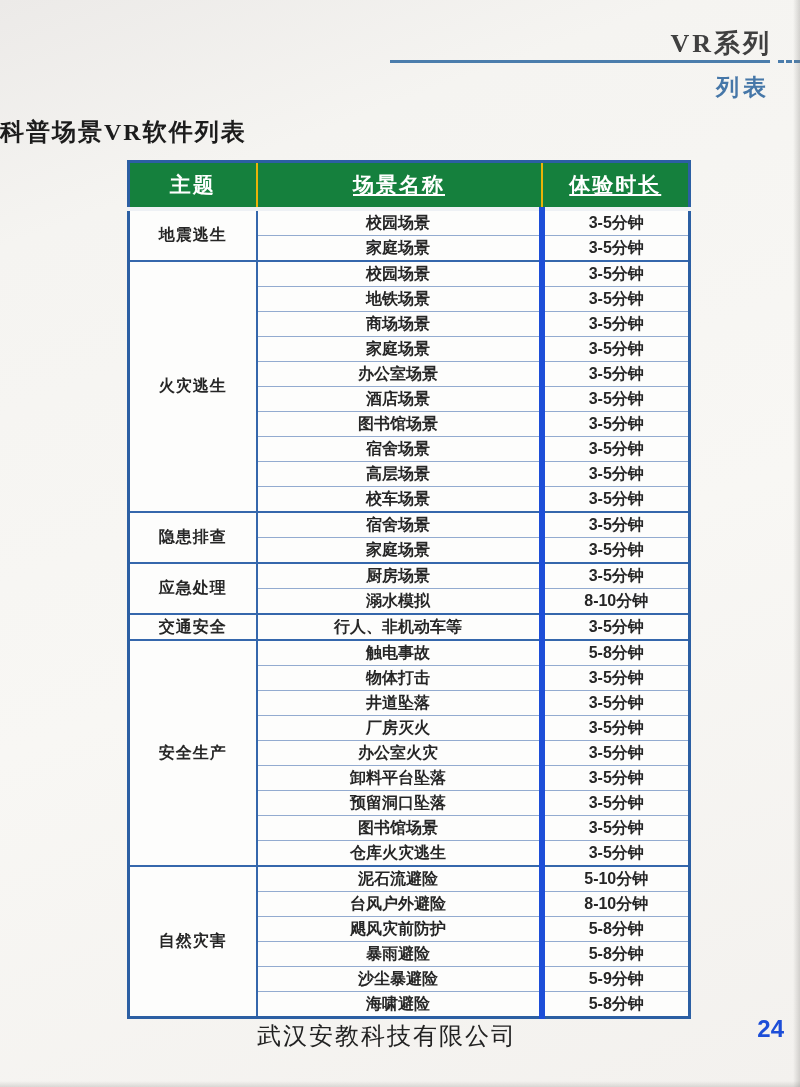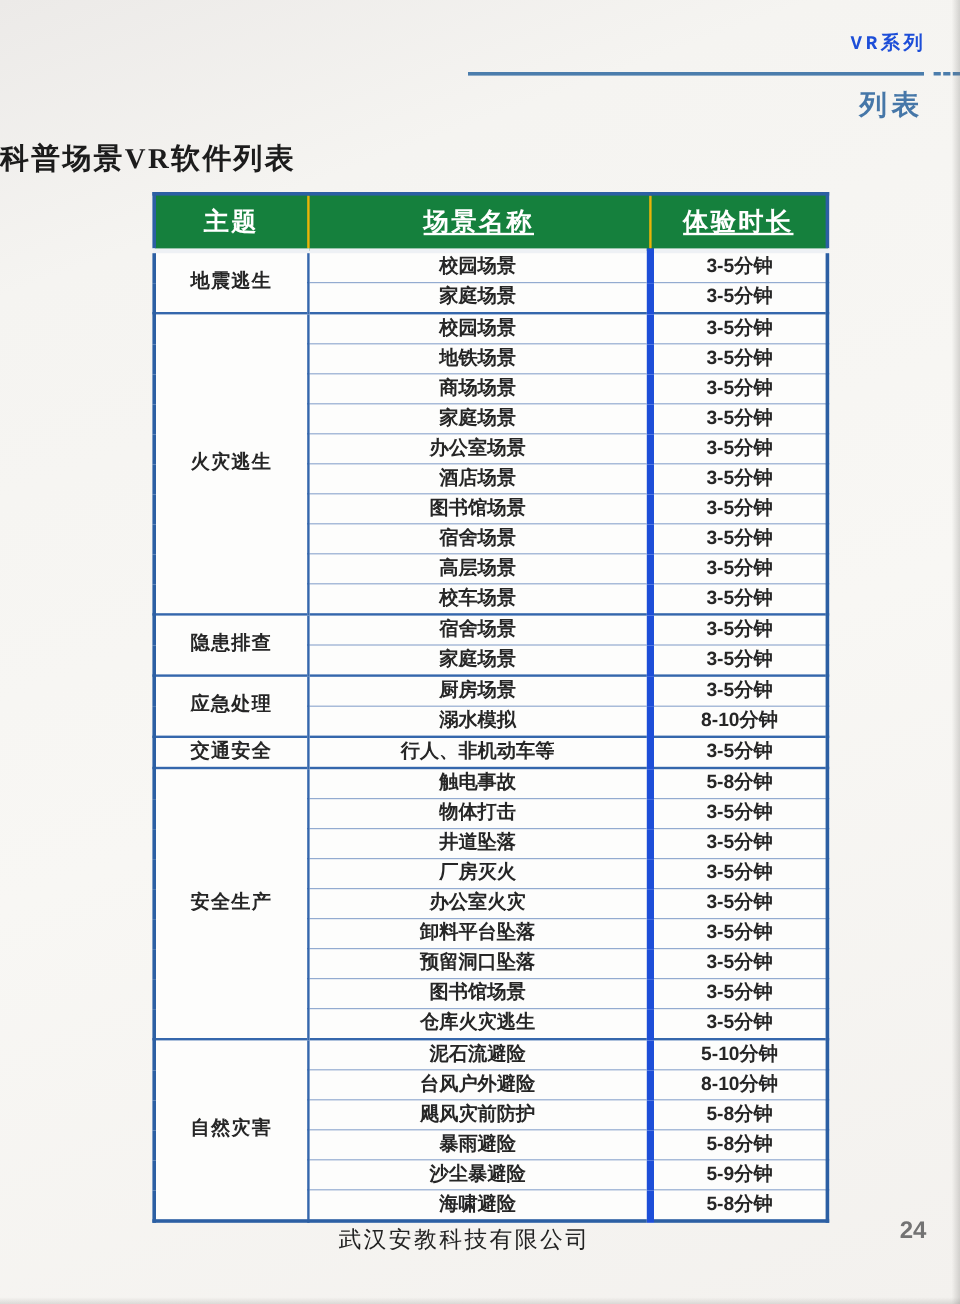"VR系列" .series-label { color: #1d4ed8 -> #404040; font-family: Liberation Mono, monospace -> Liberation Serif, serif; font-size: 16px -> 26px }
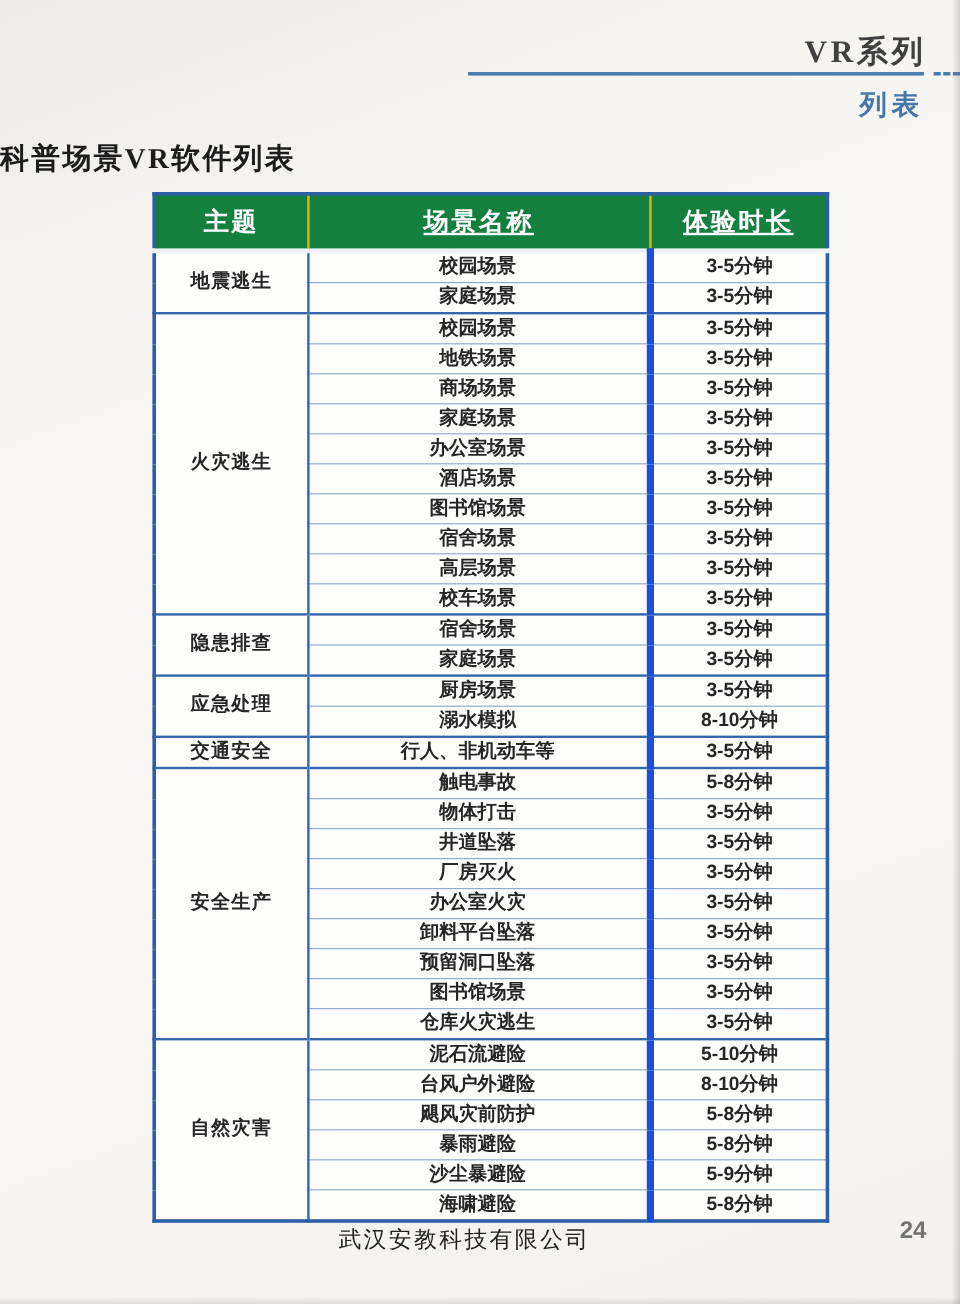"武汉安教科技有限公司" .footer-company { font-size: 19px -> 24px }
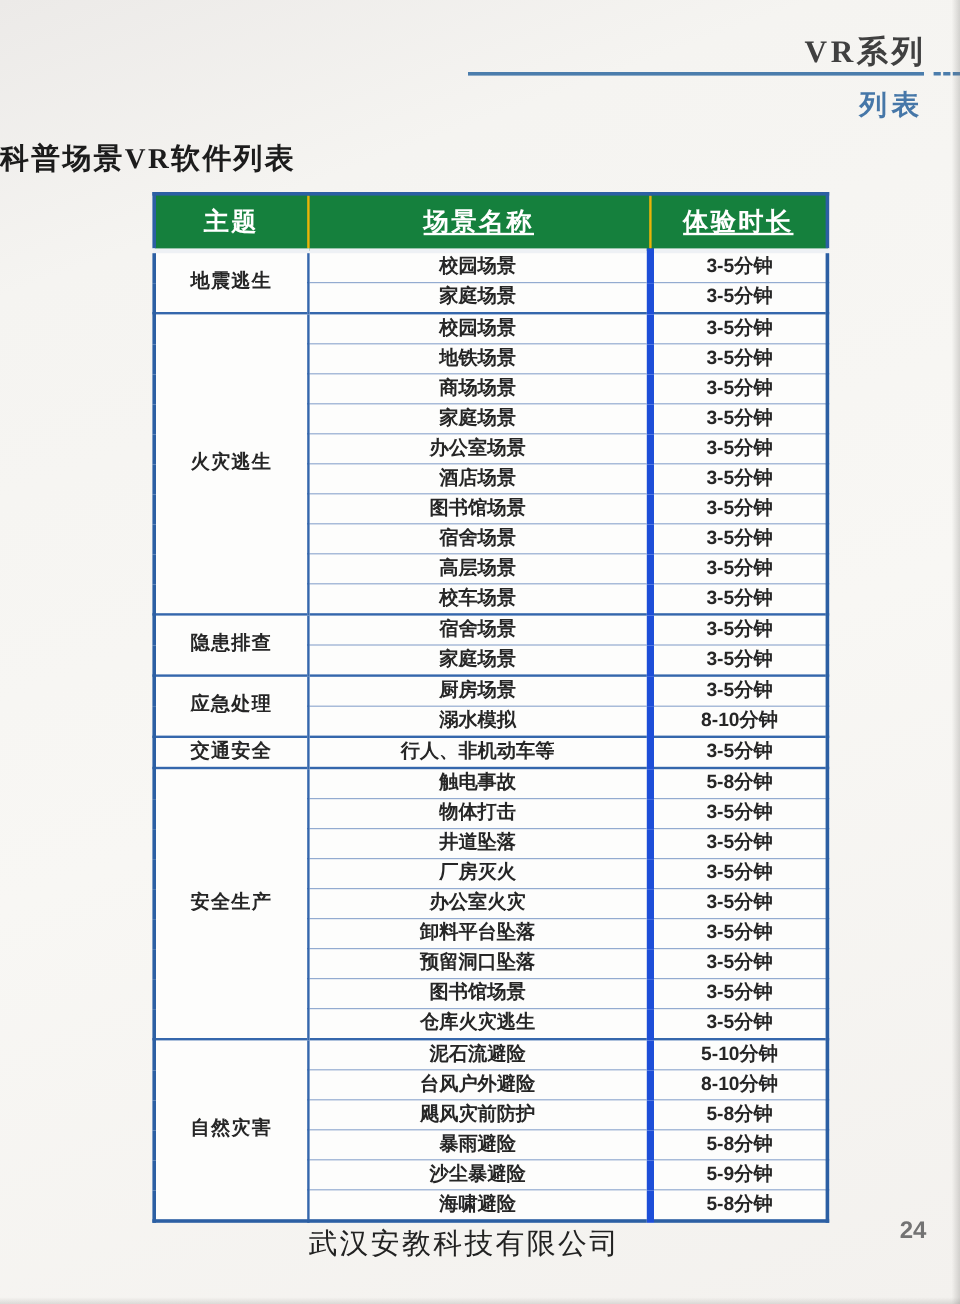"24" .page-number { color: #737373 -> #1d4ed8; font-size: 20px -> 24px; right: 28px -> 16px }
